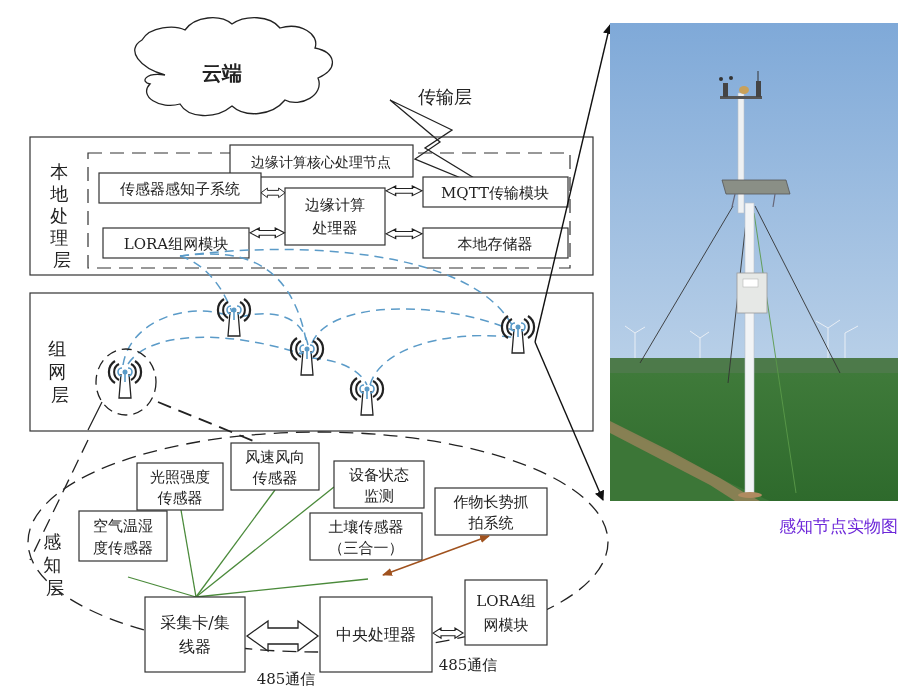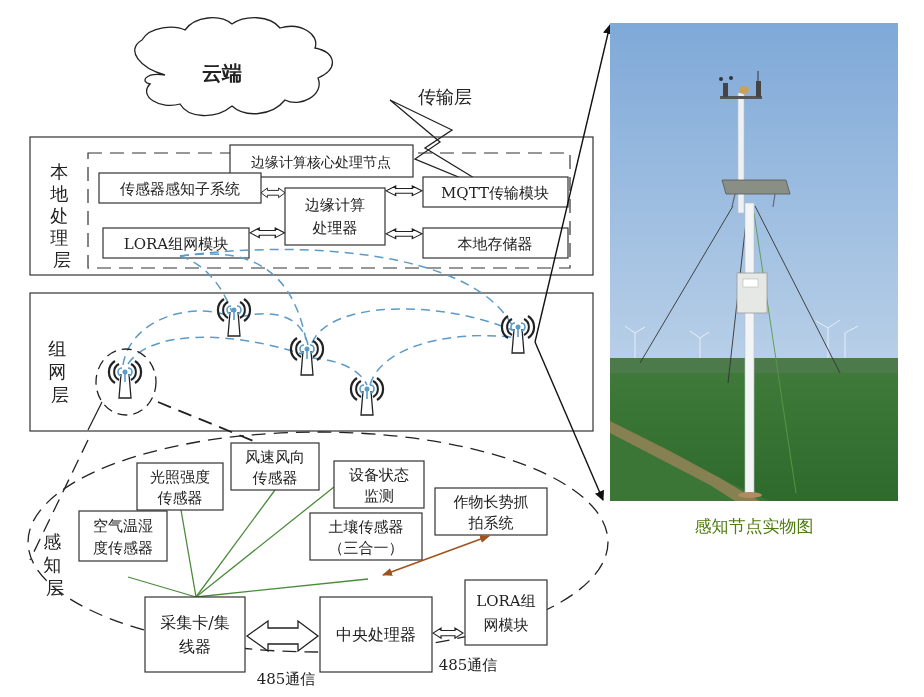"感知节点实物图" #photo-caption { color: #4d7c0f -> #6d28d9; text-align: center -> right }
